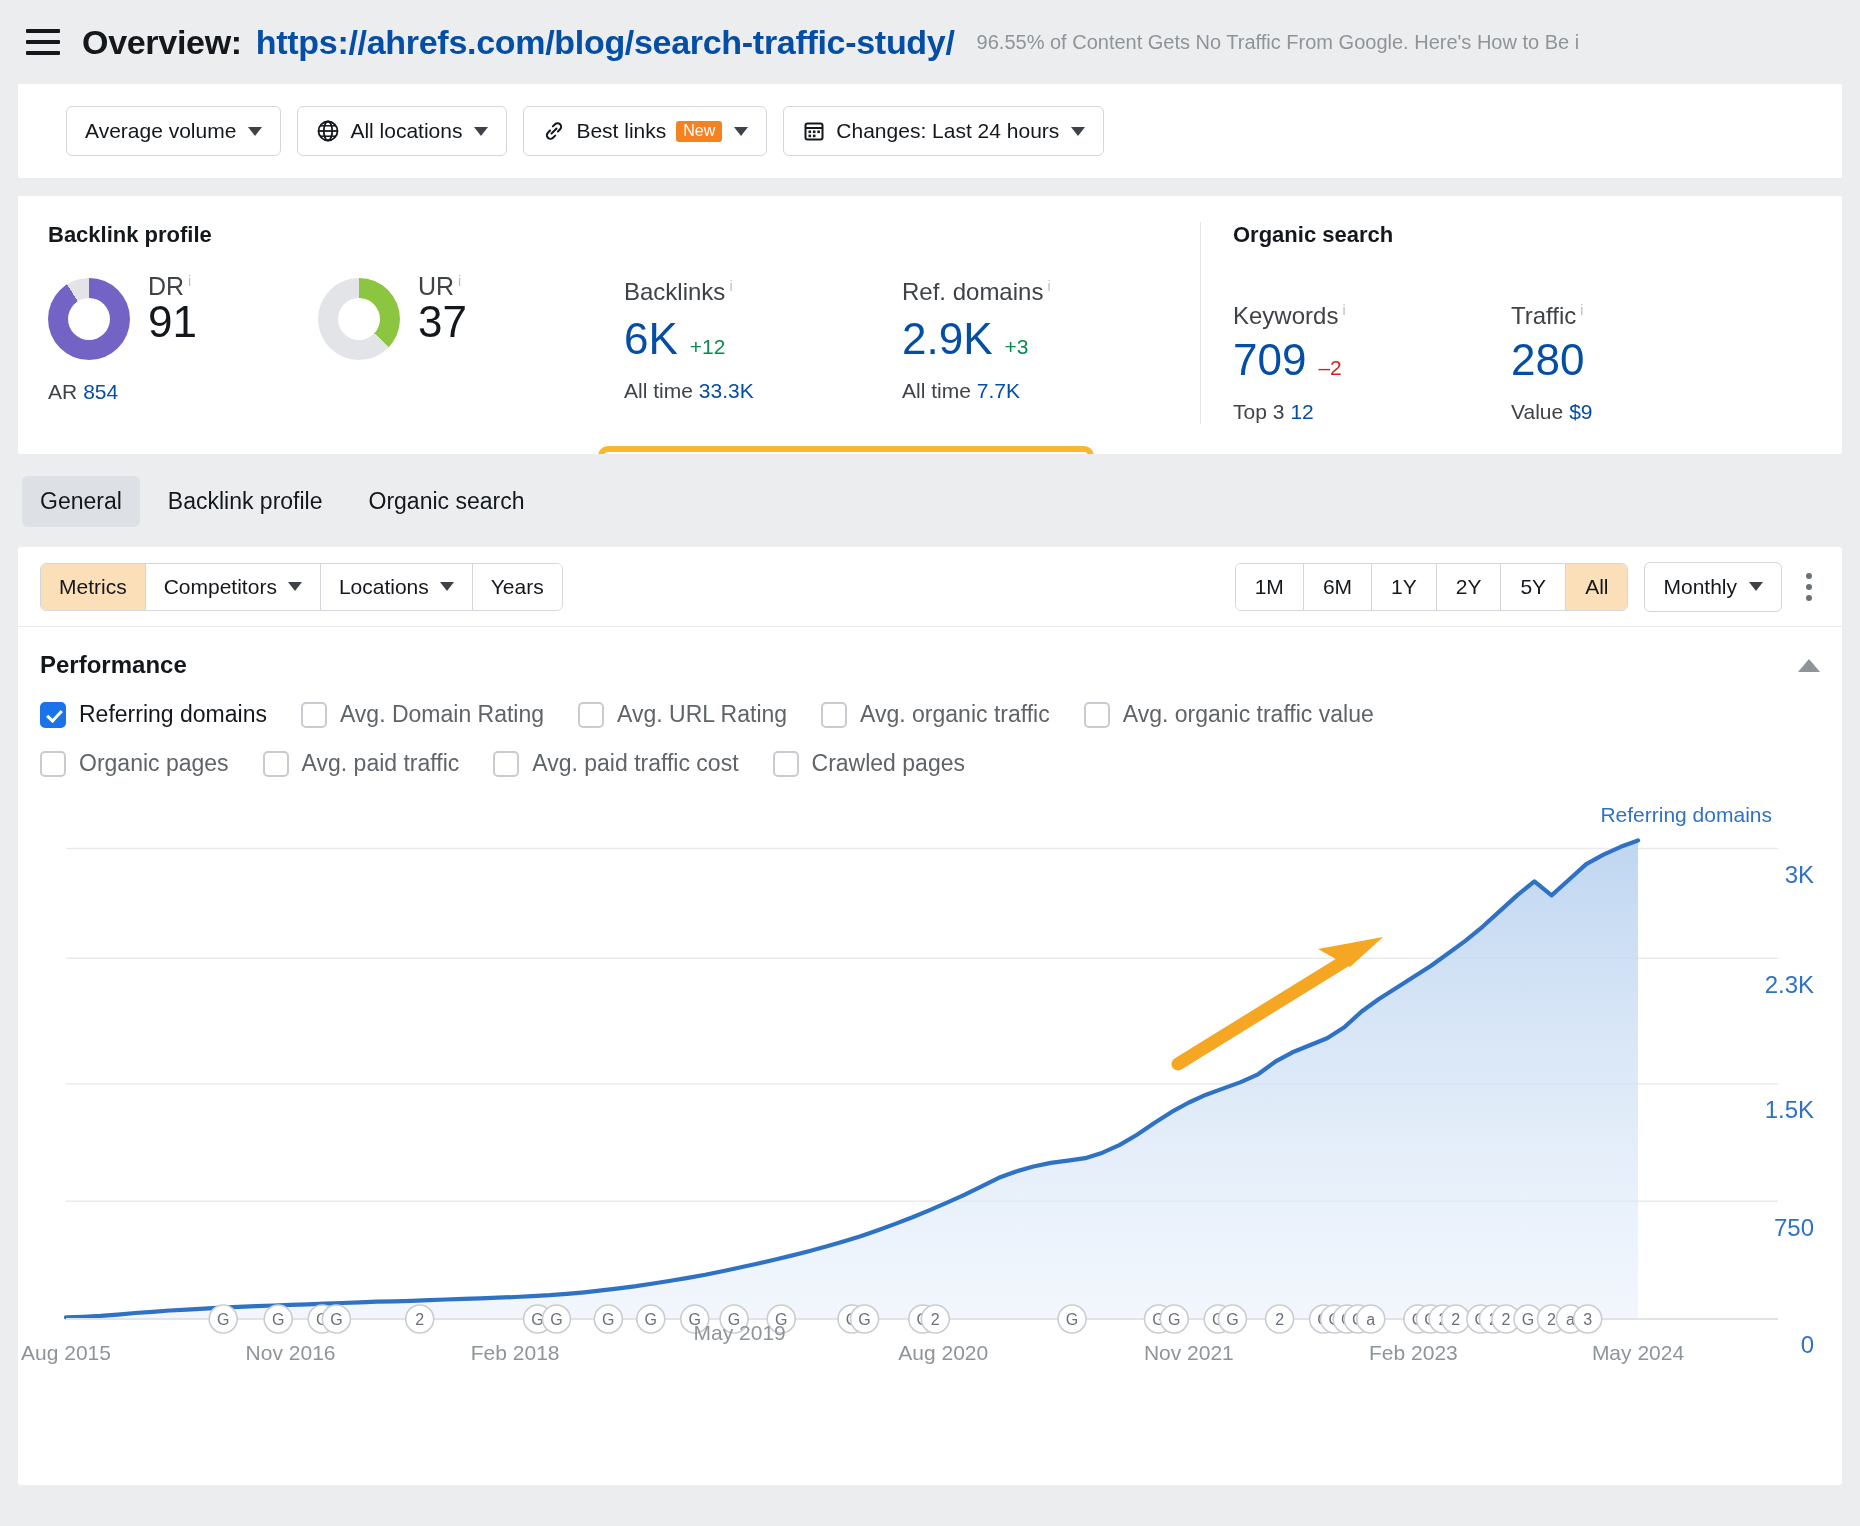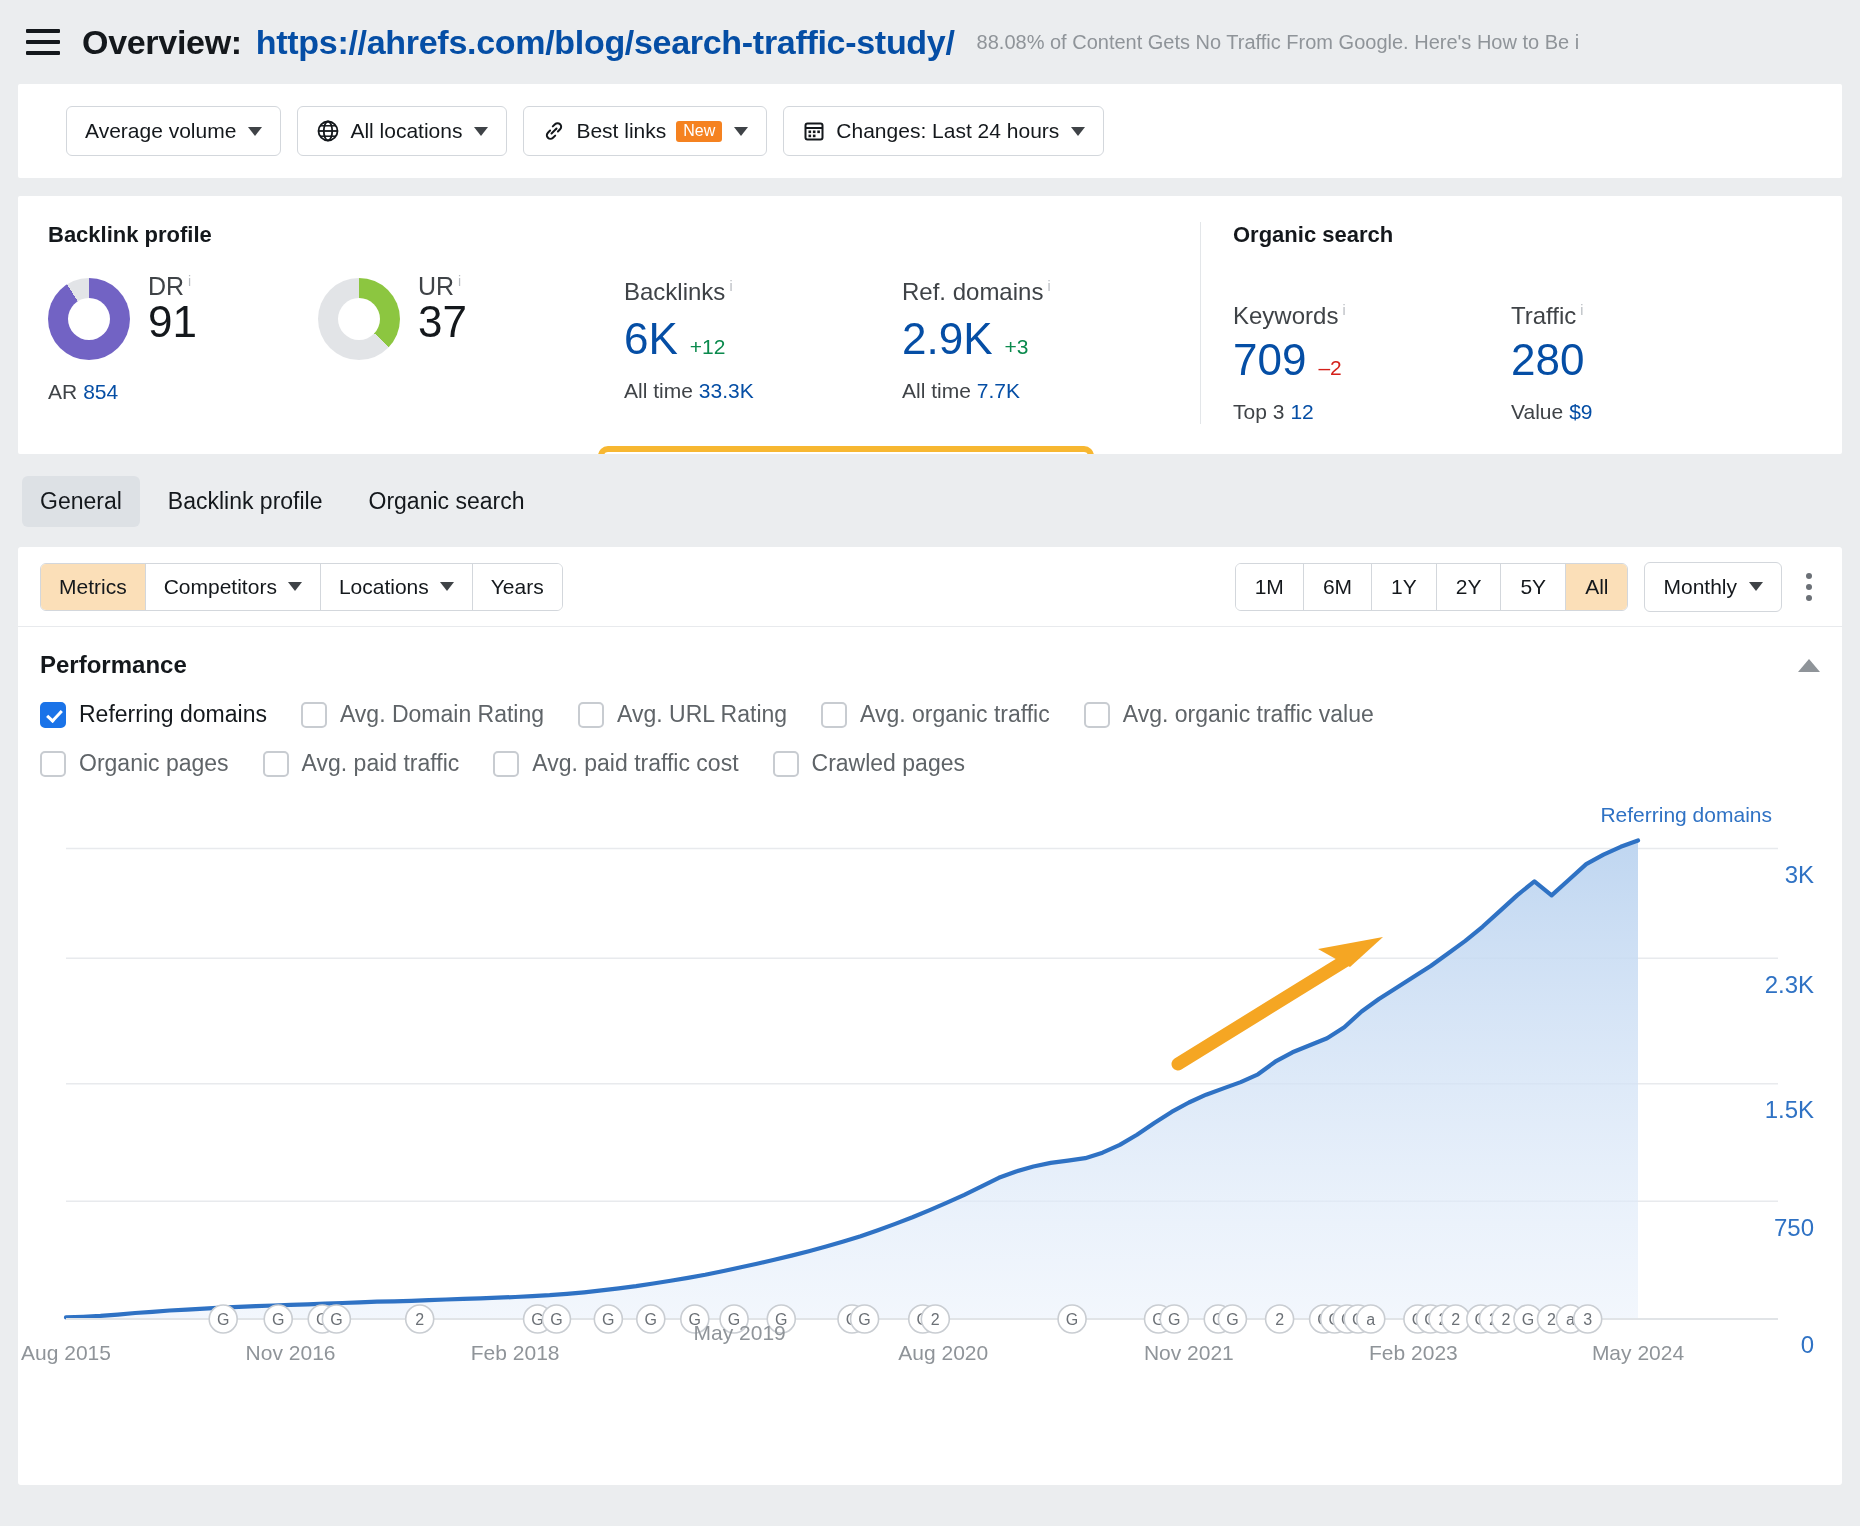"88.08% of Content Gets No" div.page-subtitle { text: 88.08% -> 96.55% }
